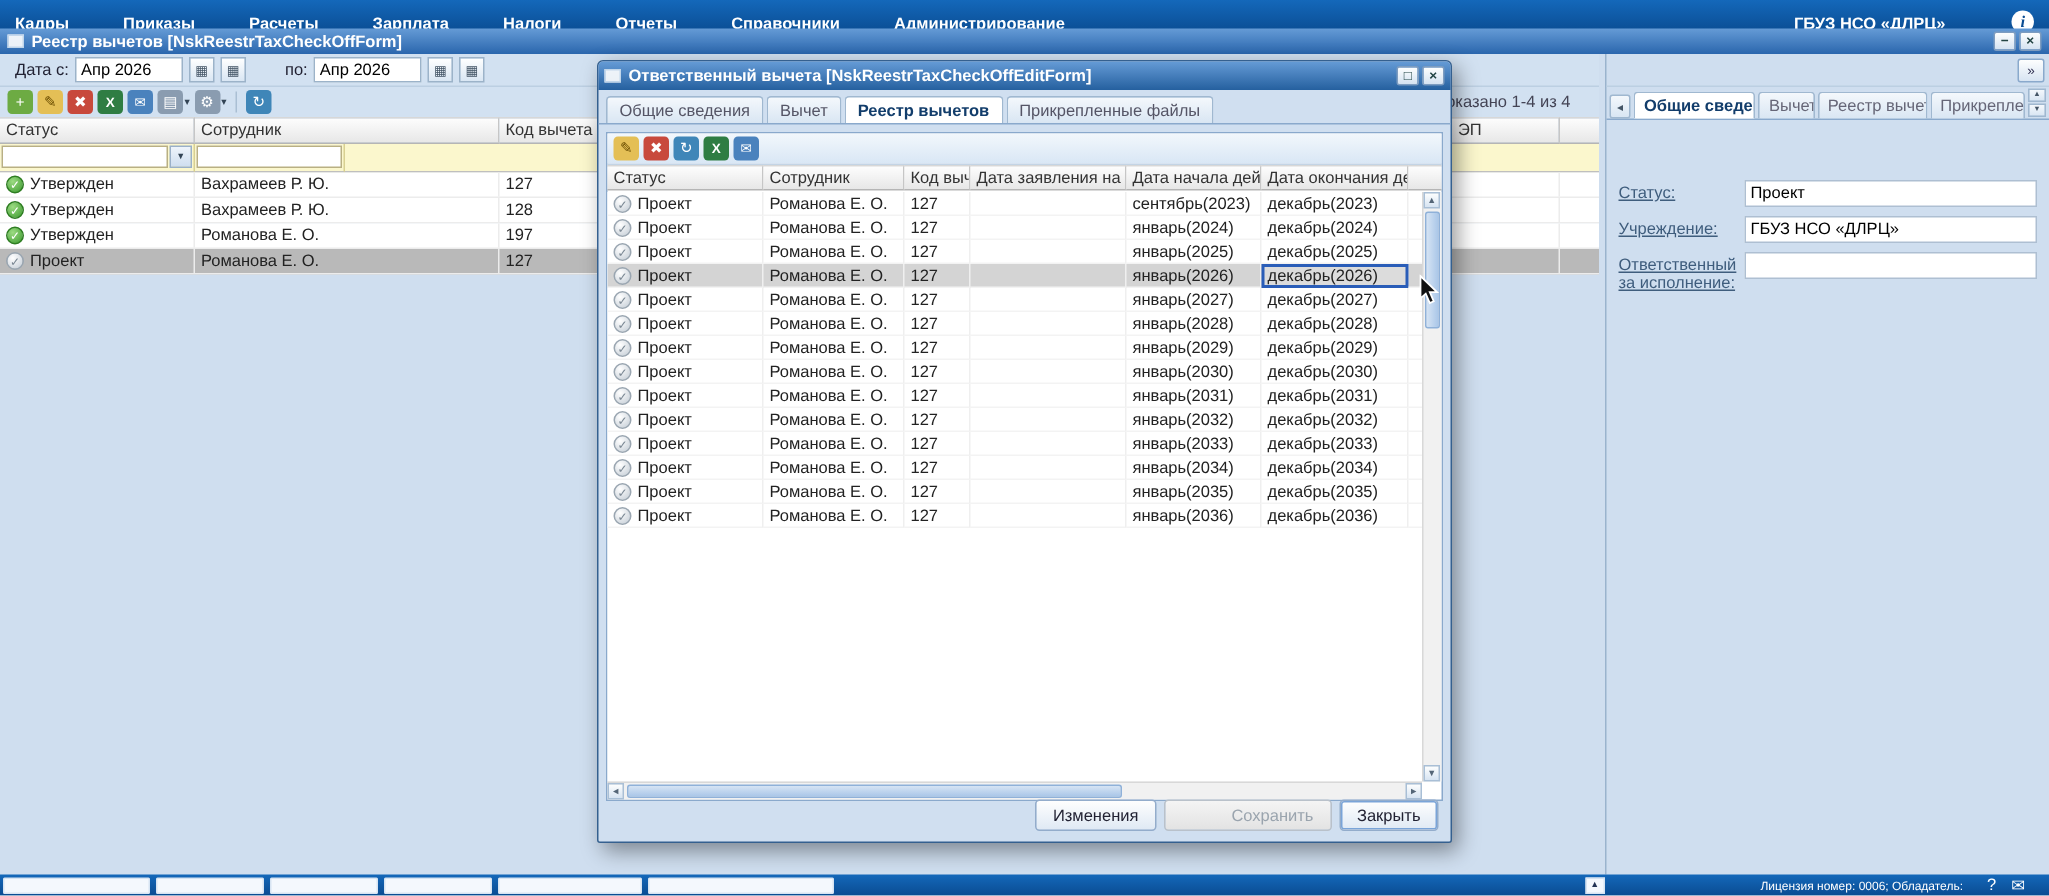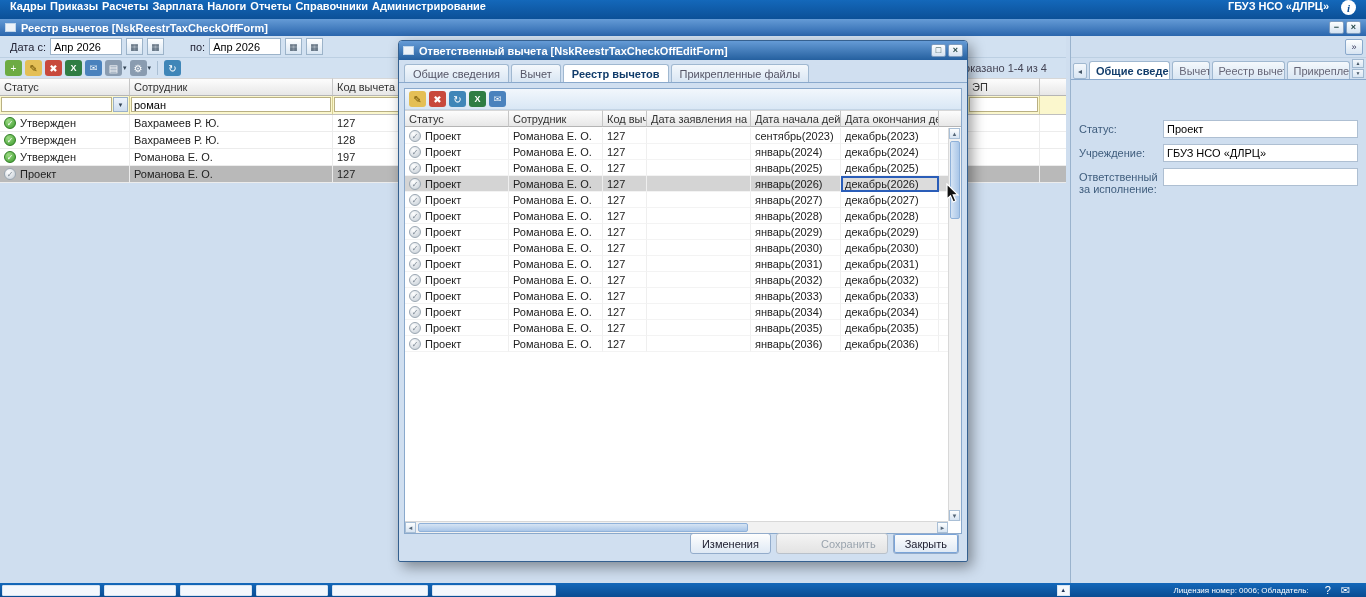"Кадры" .topbar { align-items: flex-start -> flex-end; gap: 4px -> 36px }
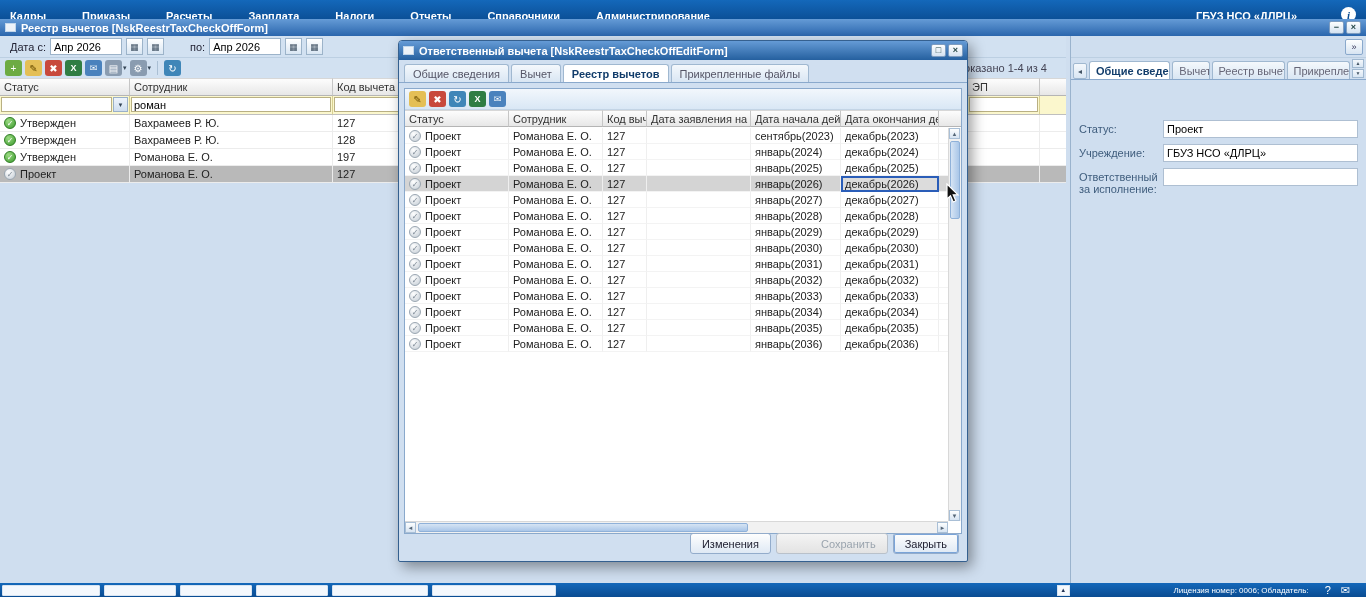"роман" div.fr-cell { html: <div> <input> </div> -> none }
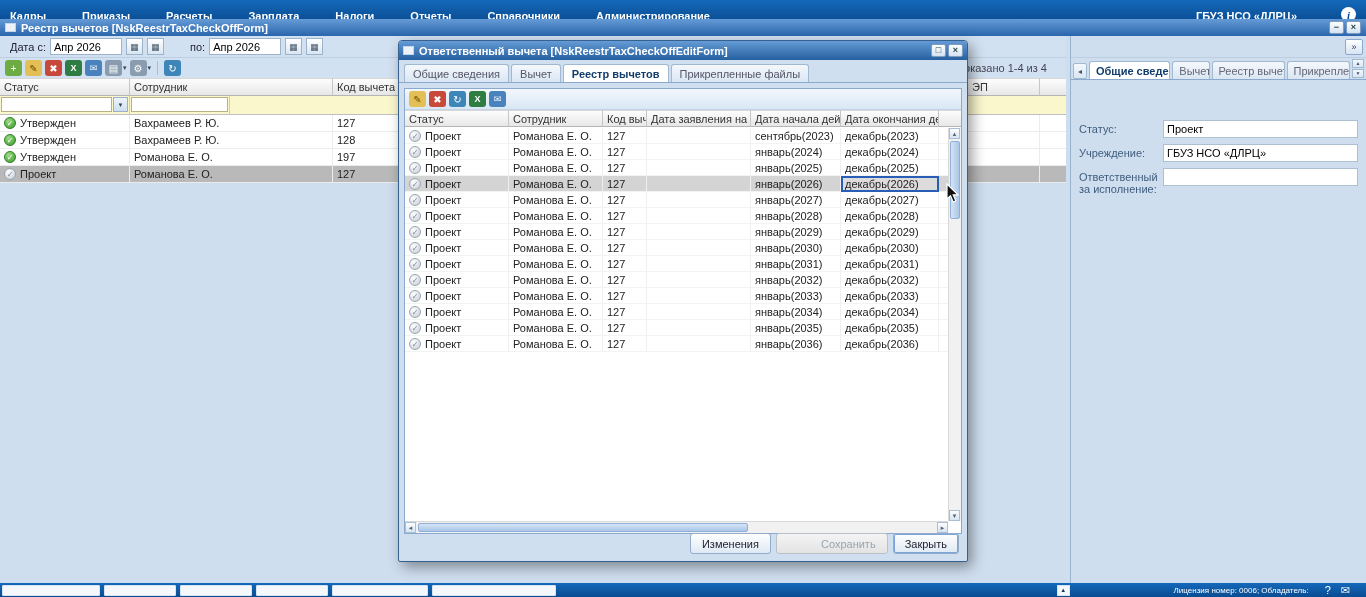"Статус:" .rp-label { text-decoration: none -> underline }
